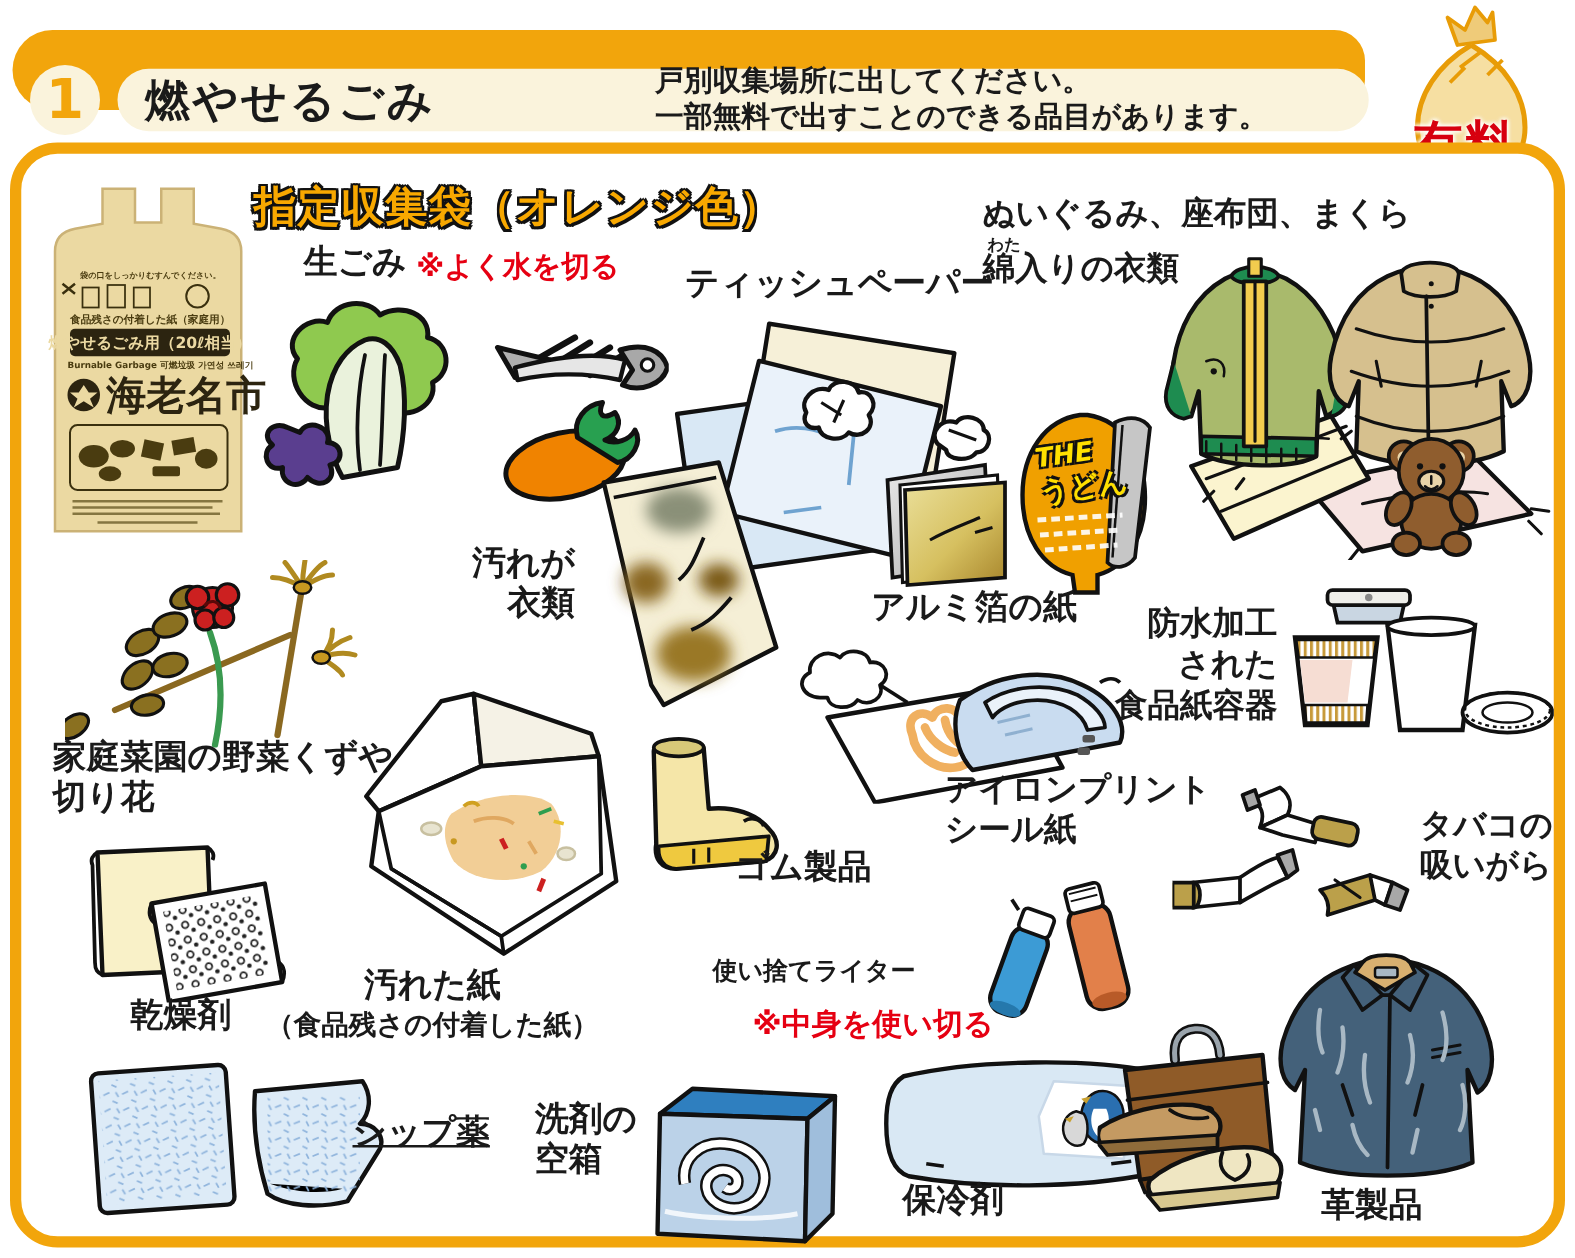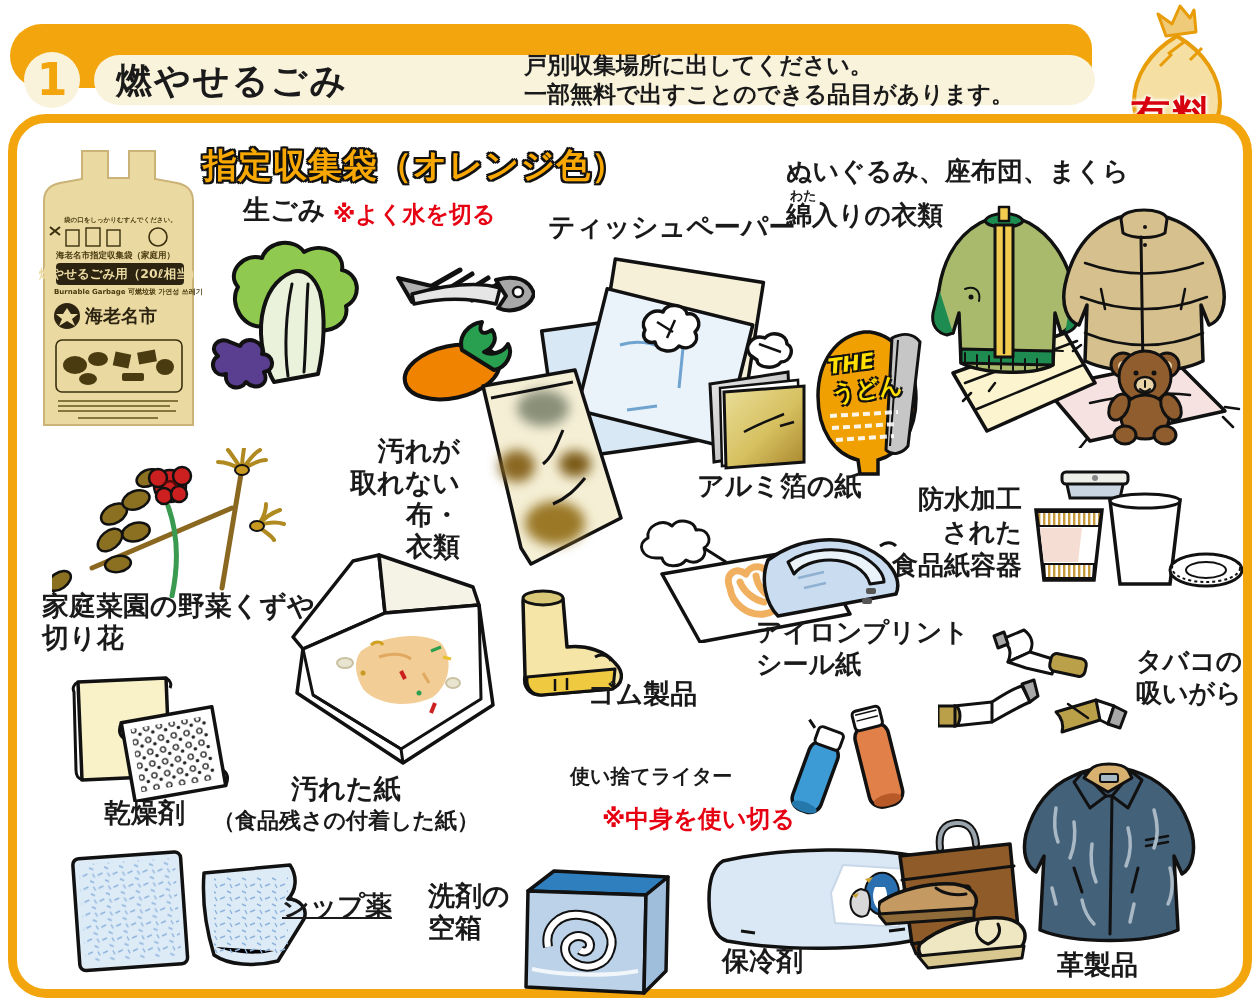"海老名市指定収集袋（家庭用）" div.bp { text: 海老名市指定収集袋 -> 食品残さの付着した紙 }
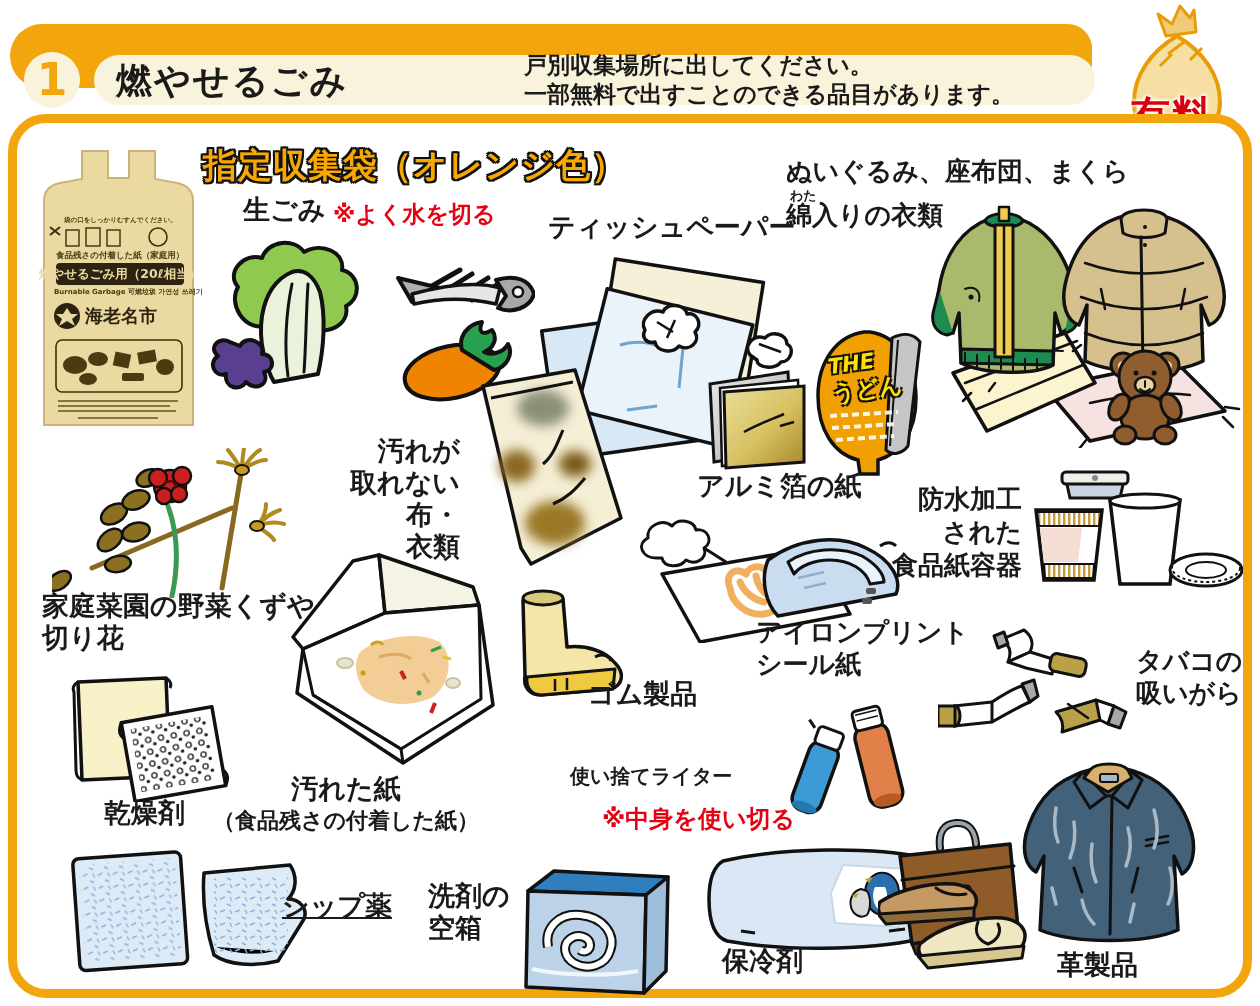"海老名市" span { font-size: 18px -> 32px }
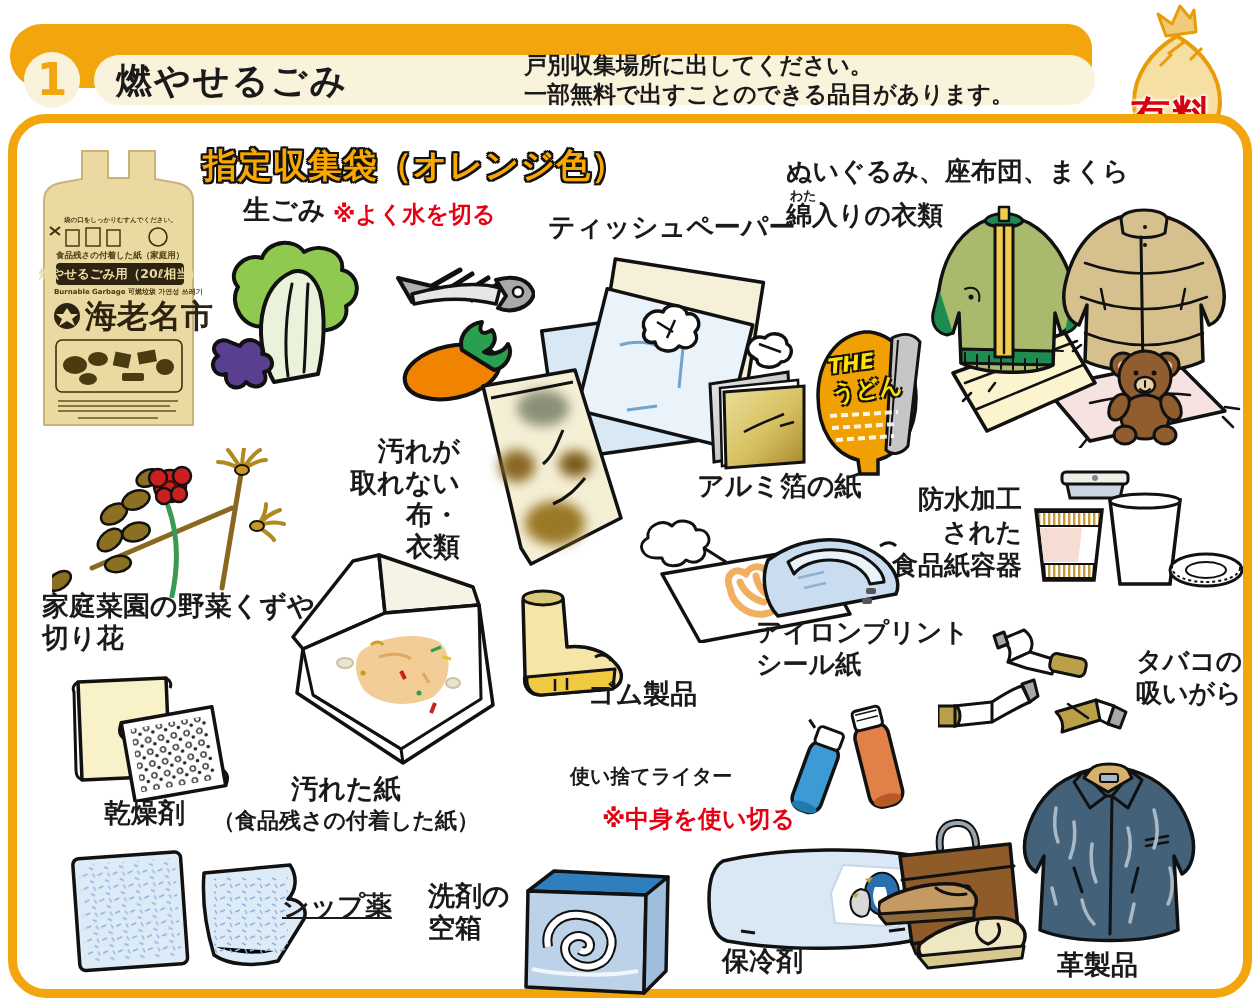"取れない布・" div { html: <div>取れない布・</div> -> none }
